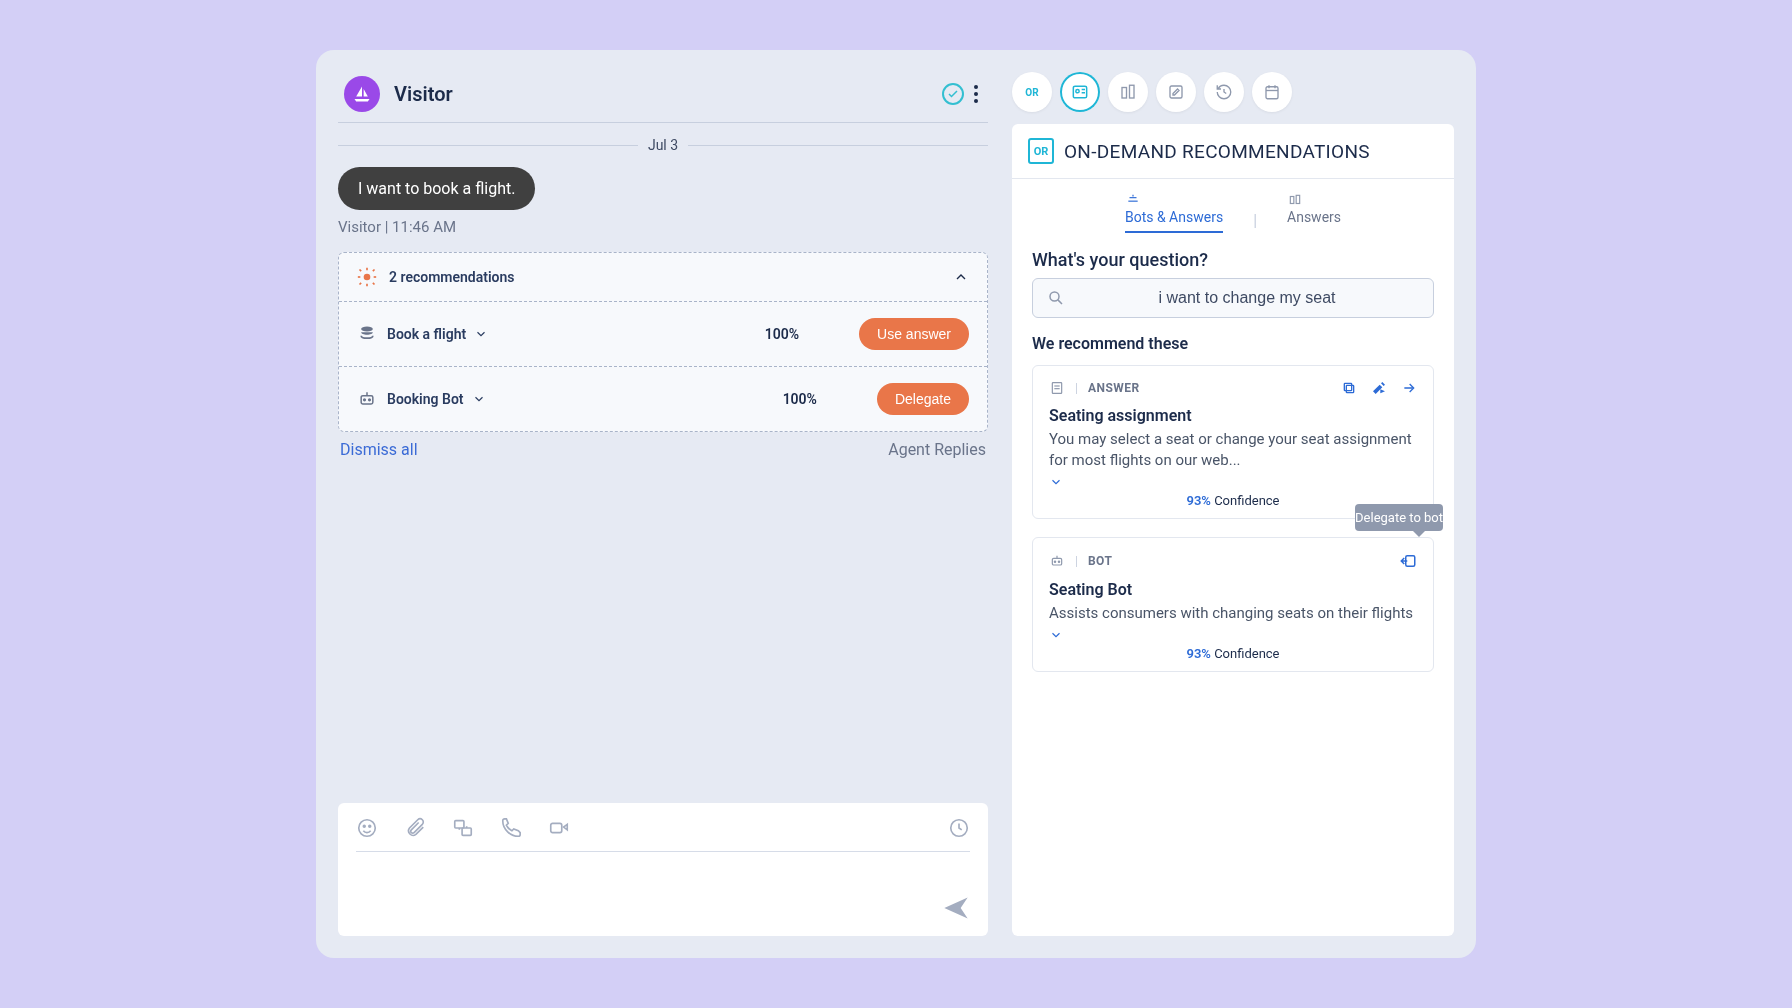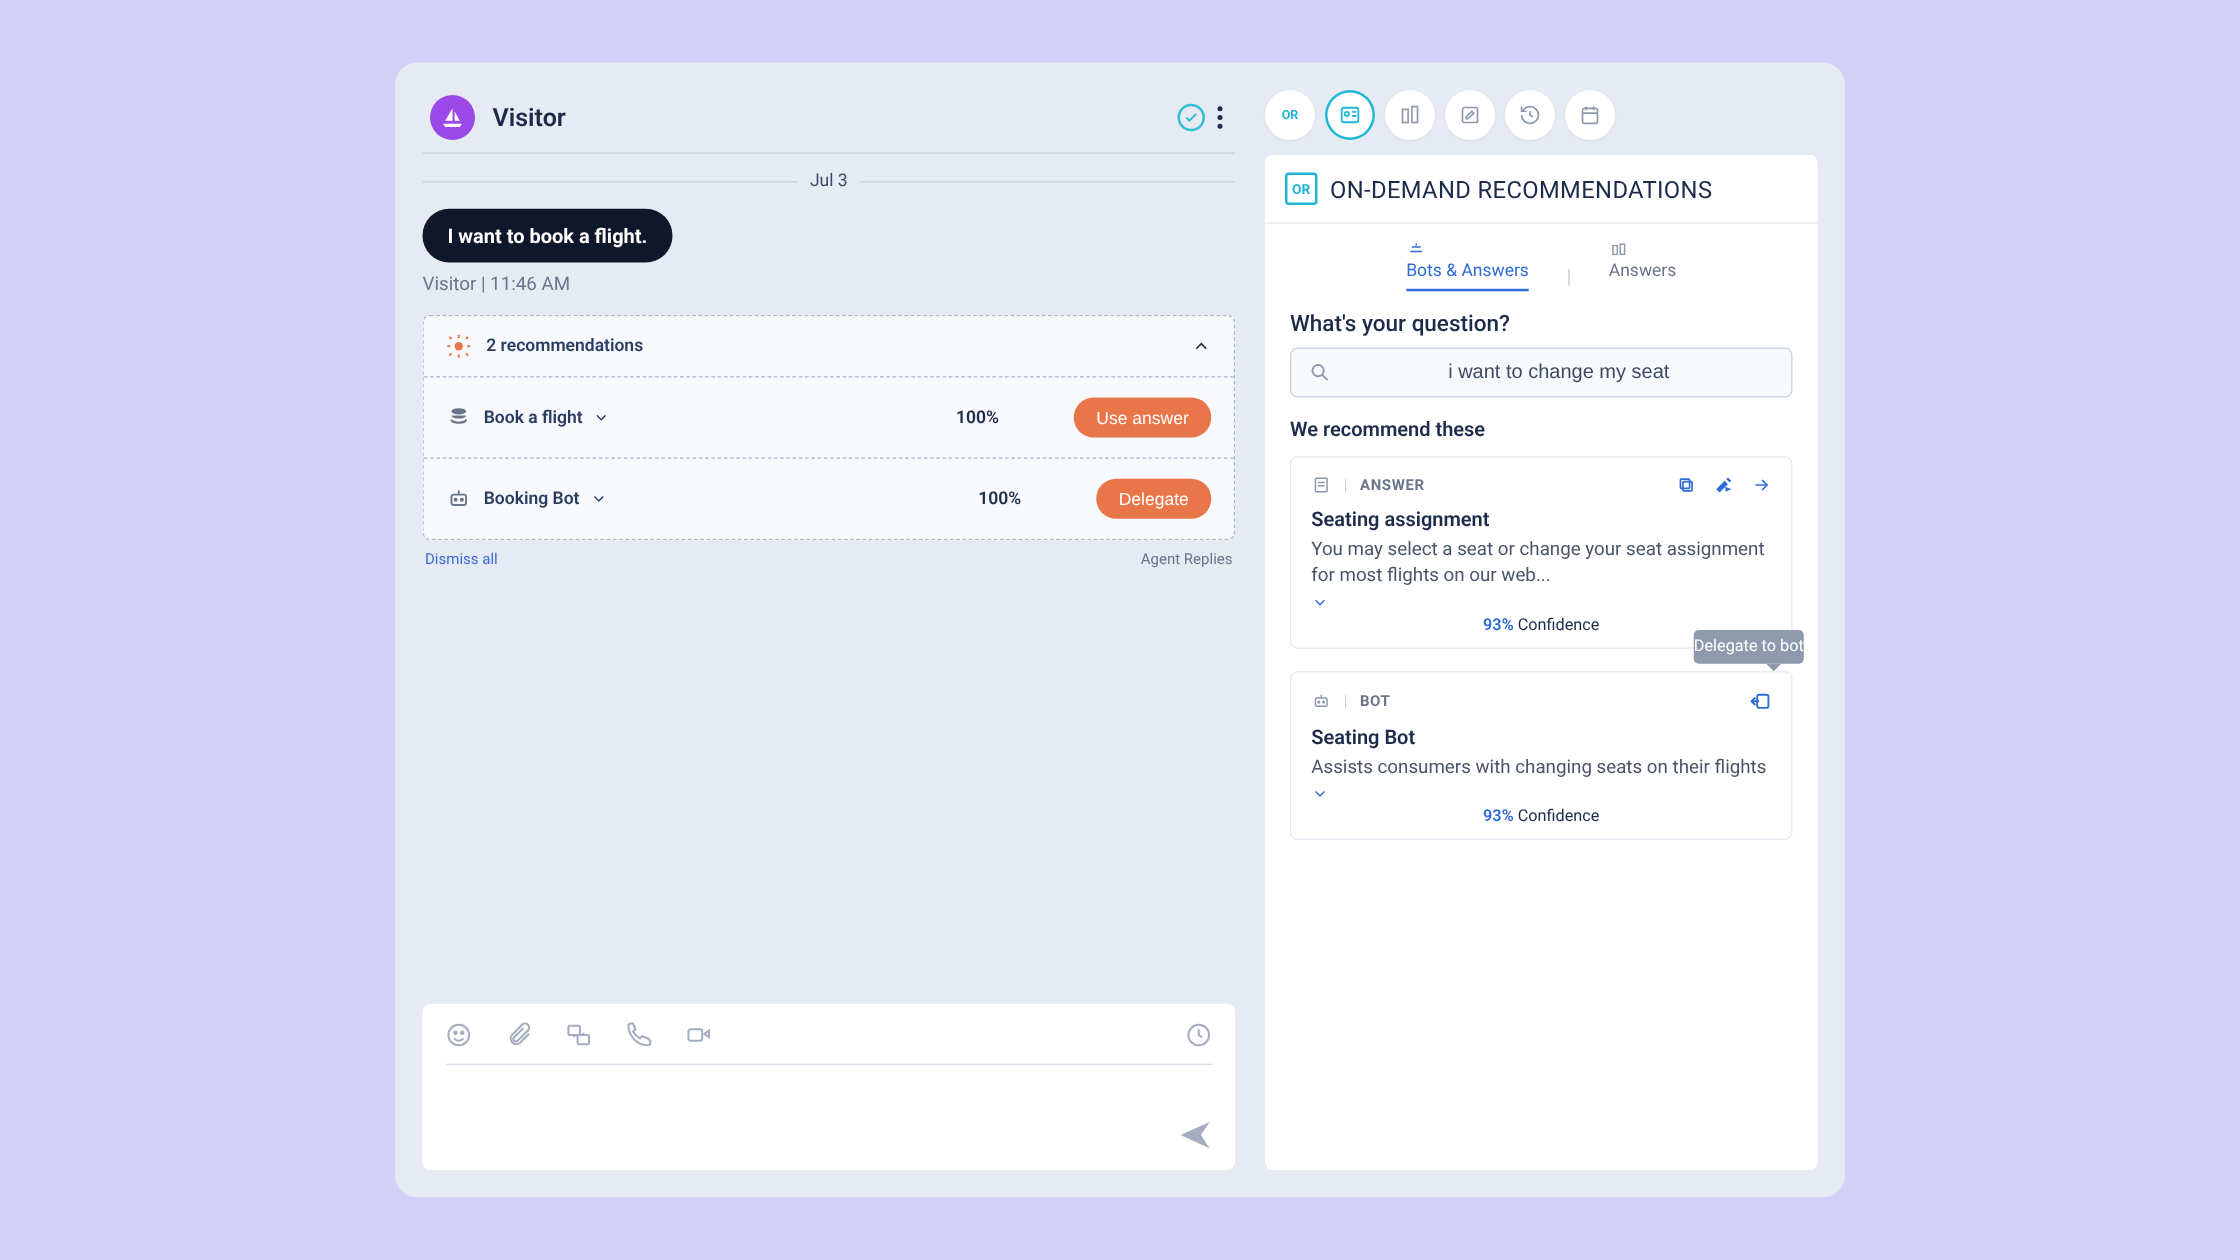"I want to book a" .msg-bubble { background: #0f172a -> #404040; font-weight: bold -> none }
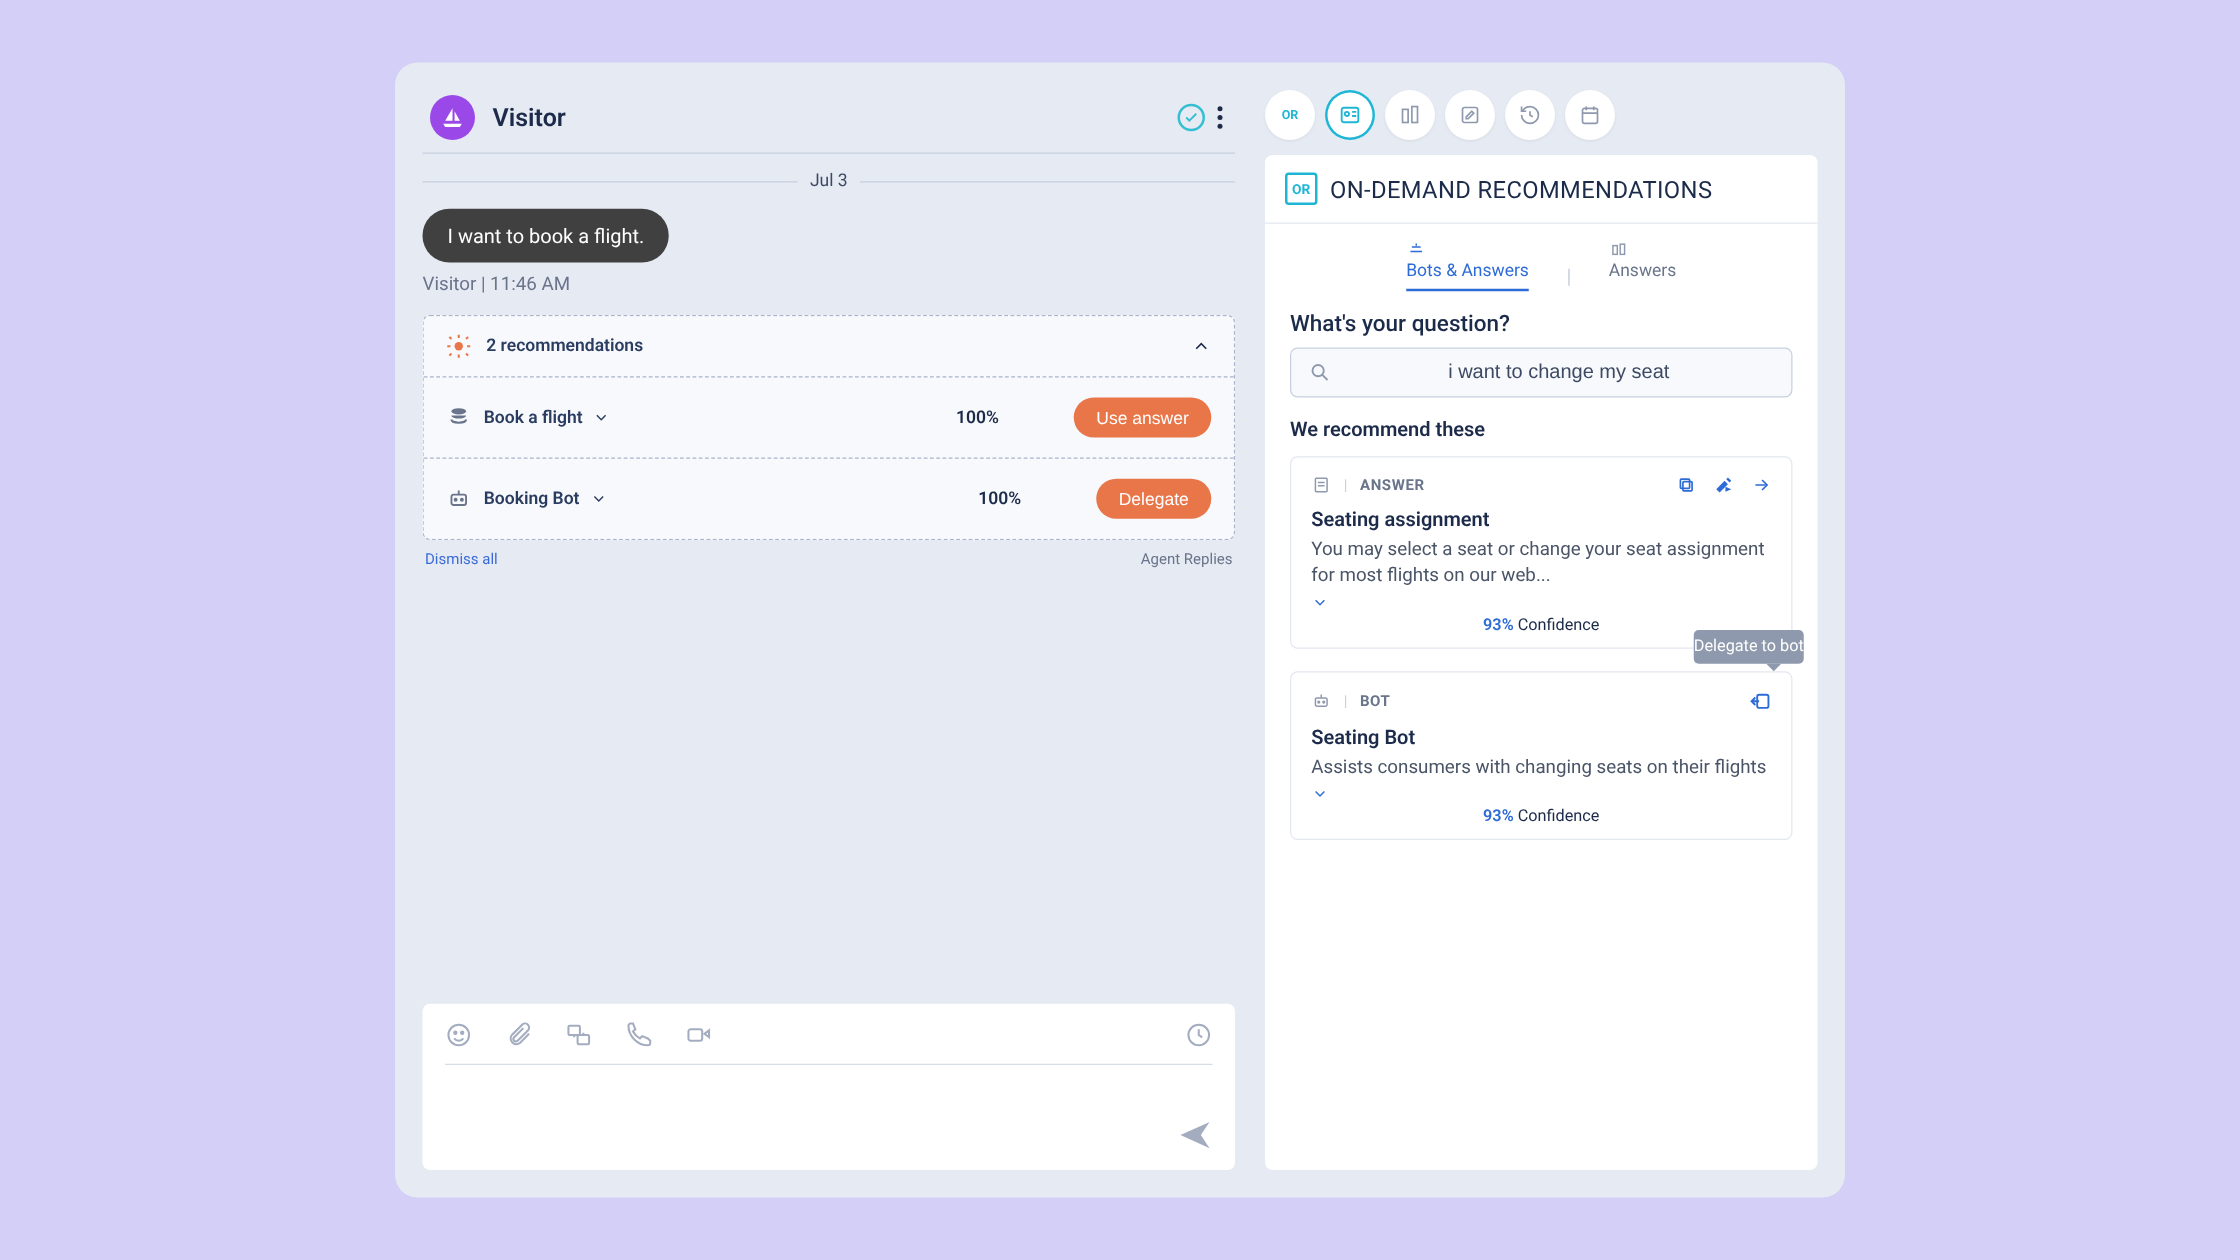"Dismiss all" .recs-footer { font-size: 12px -> 16px }
